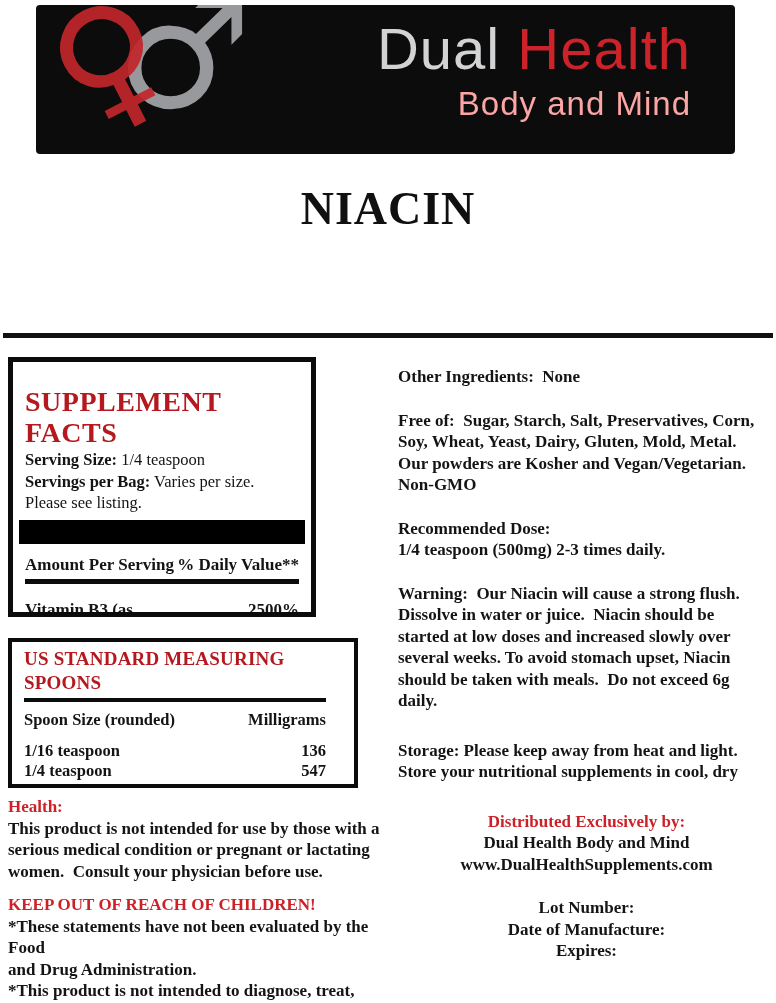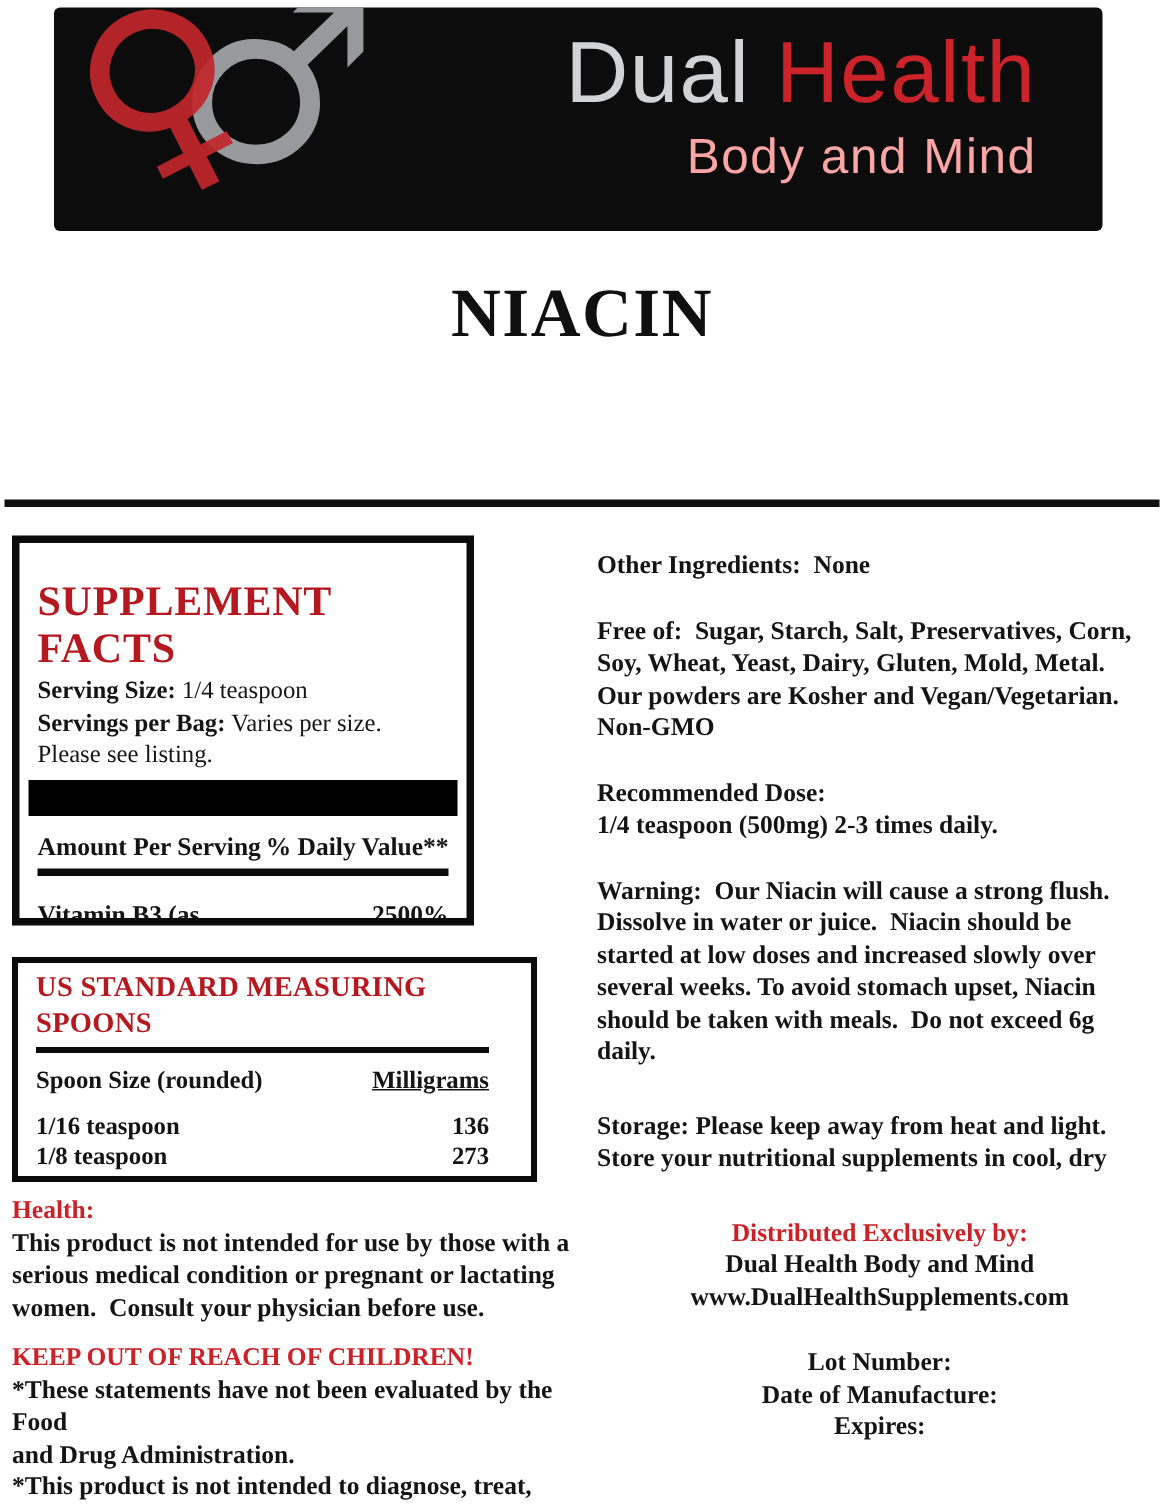"Milligrams" .spoons-row.head .col2 { text-decoration: underline -> none }
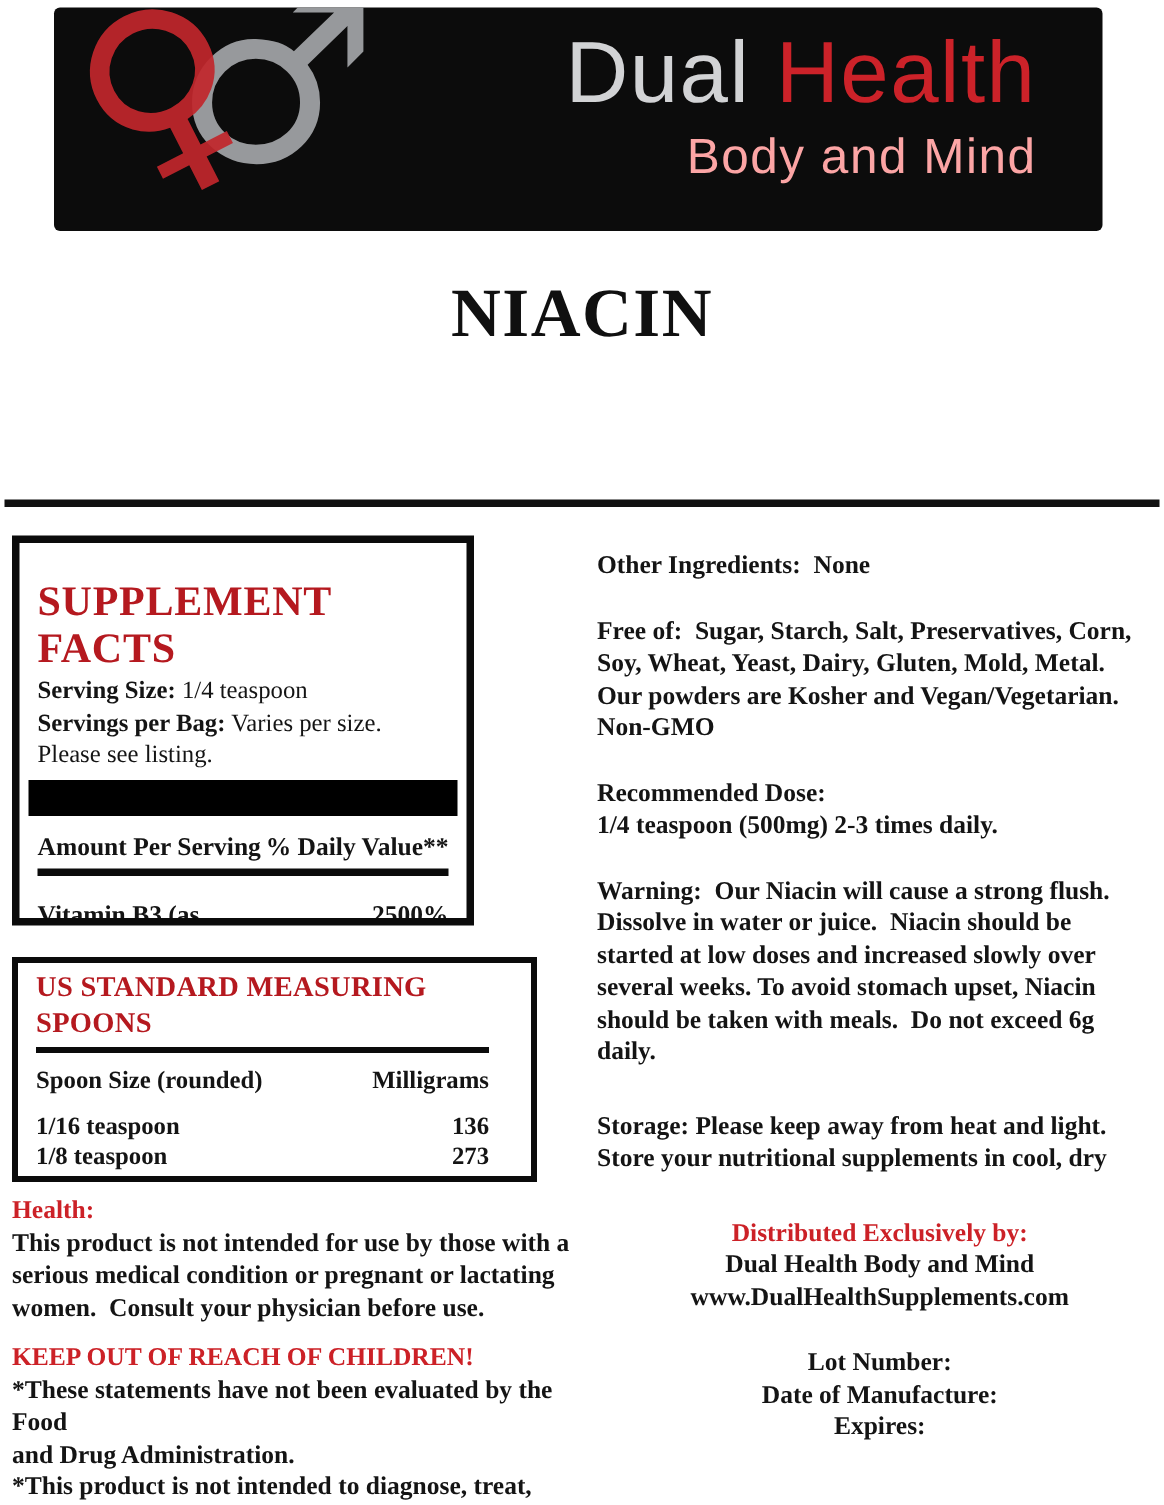"1/8 teaspoon" div.spoons-row { html: <div> <span>1/8 teaspoon</span> <span>273</span> </div> -> none }
